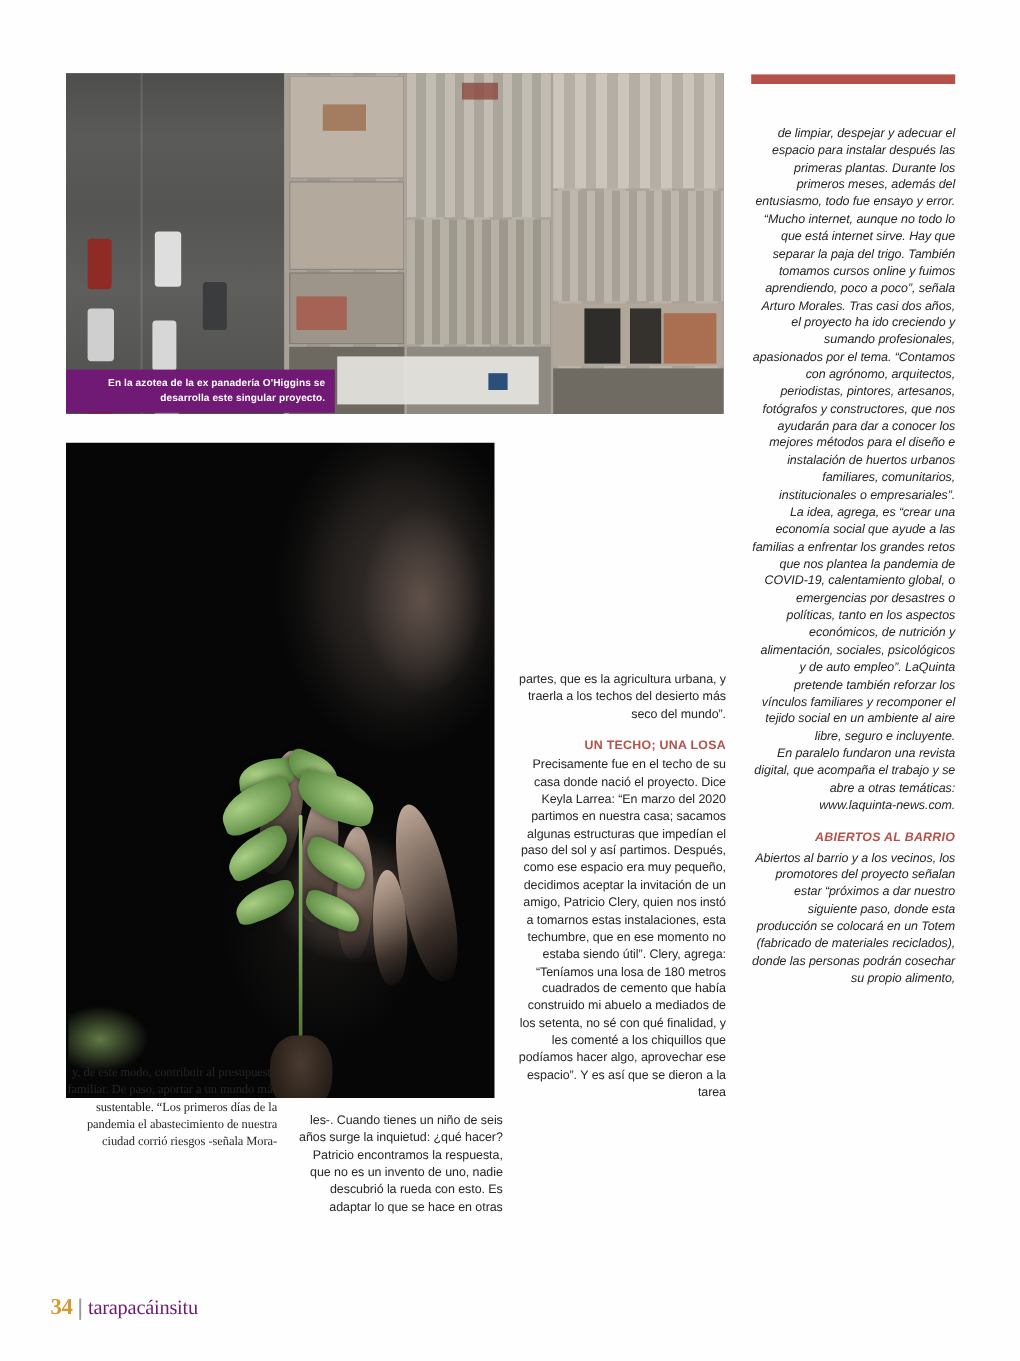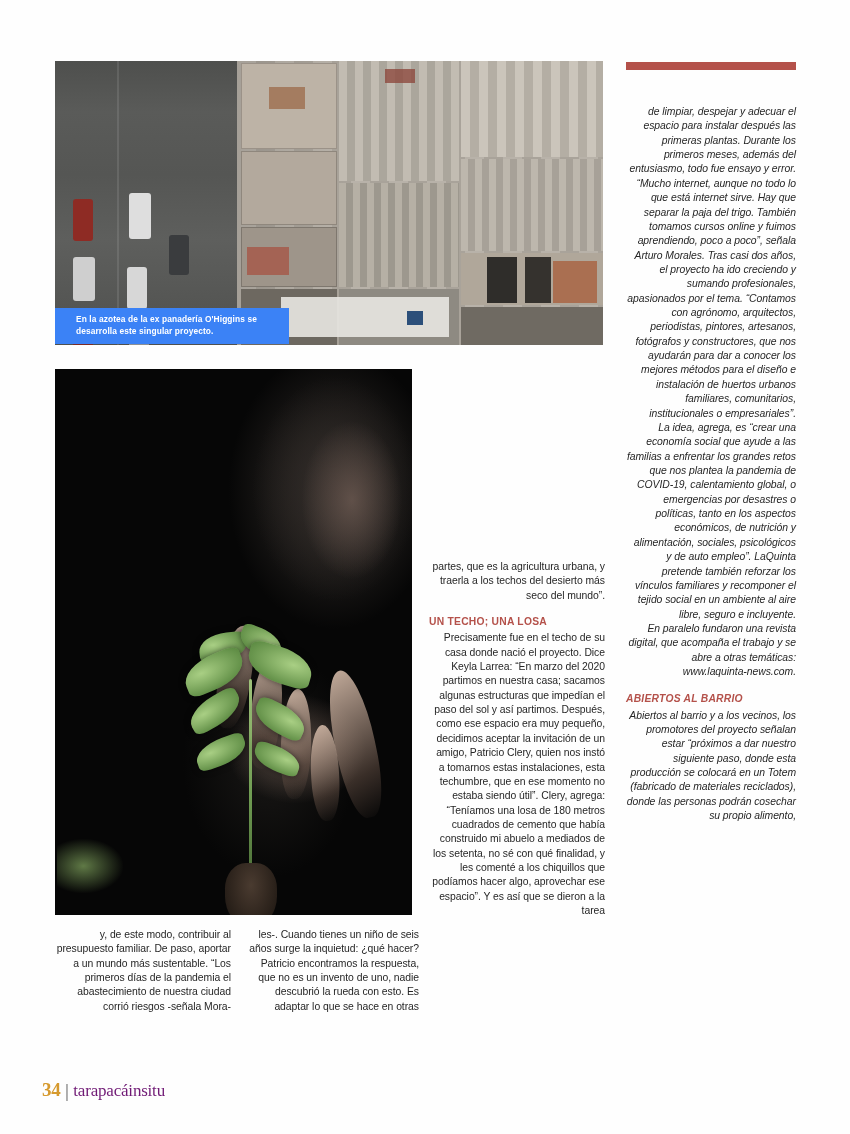"En la azotea de la" .photo-caption { background: #3b82f6 -> #701a75; padding: 6px 8px 7px 21px -> 6px 8px 7px 11px; text-align: none -> right }
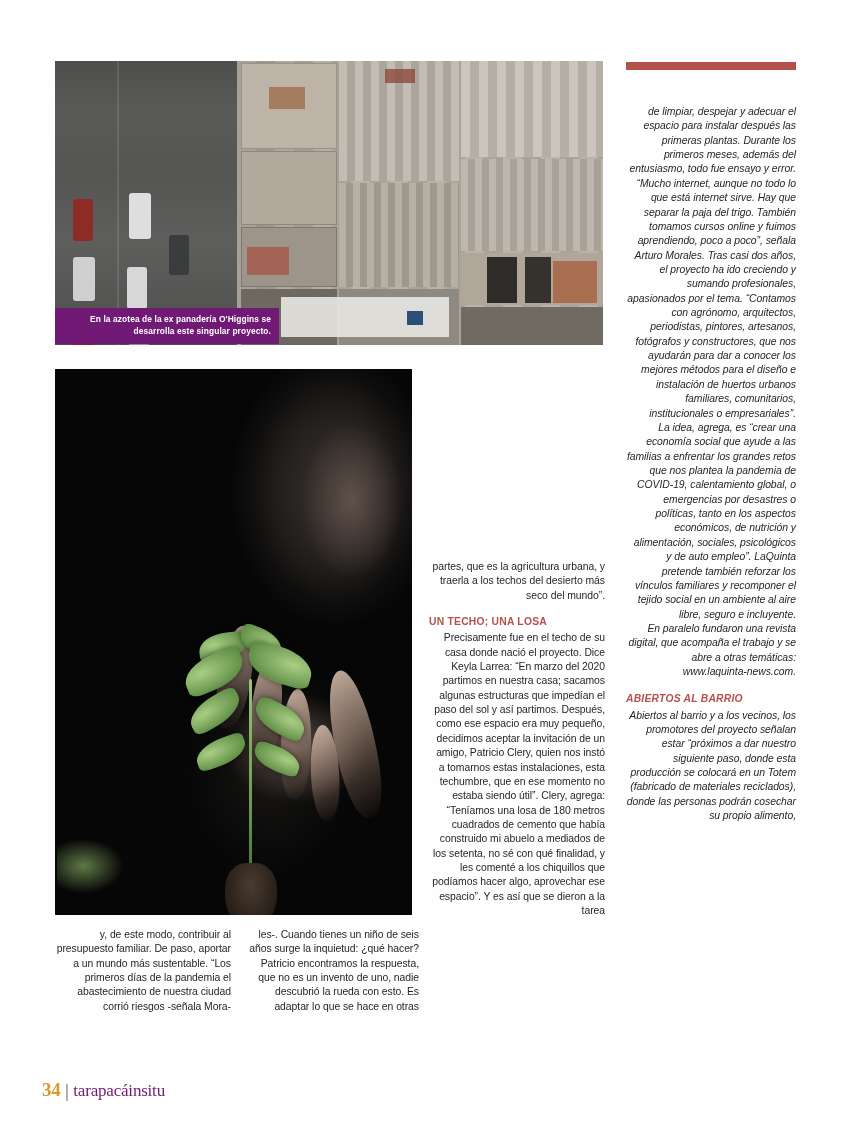"UN TECHO; UNA LOSA" .section-head { text-align: left -> right }
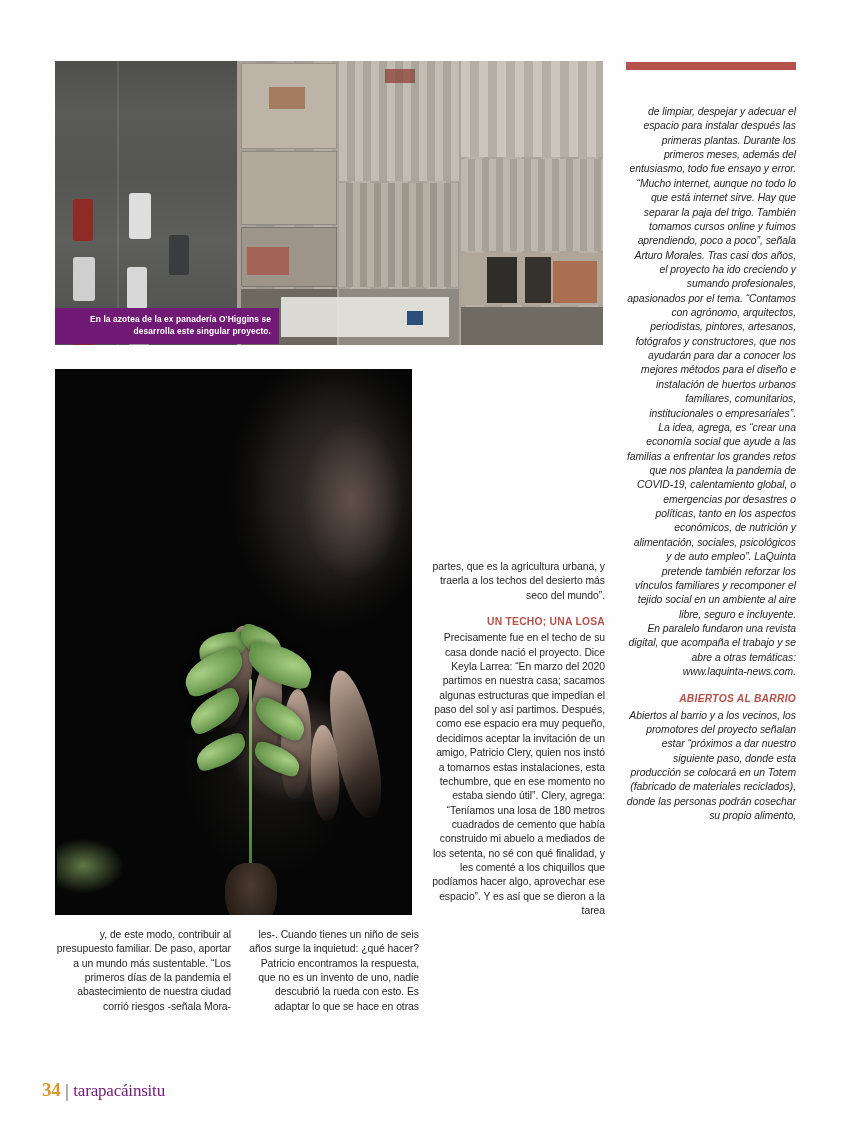"y, de este modo, contribuir" .col-bl-1 { font-family: none -> Liberation Serif, serif; top: 928px -> 888px }
